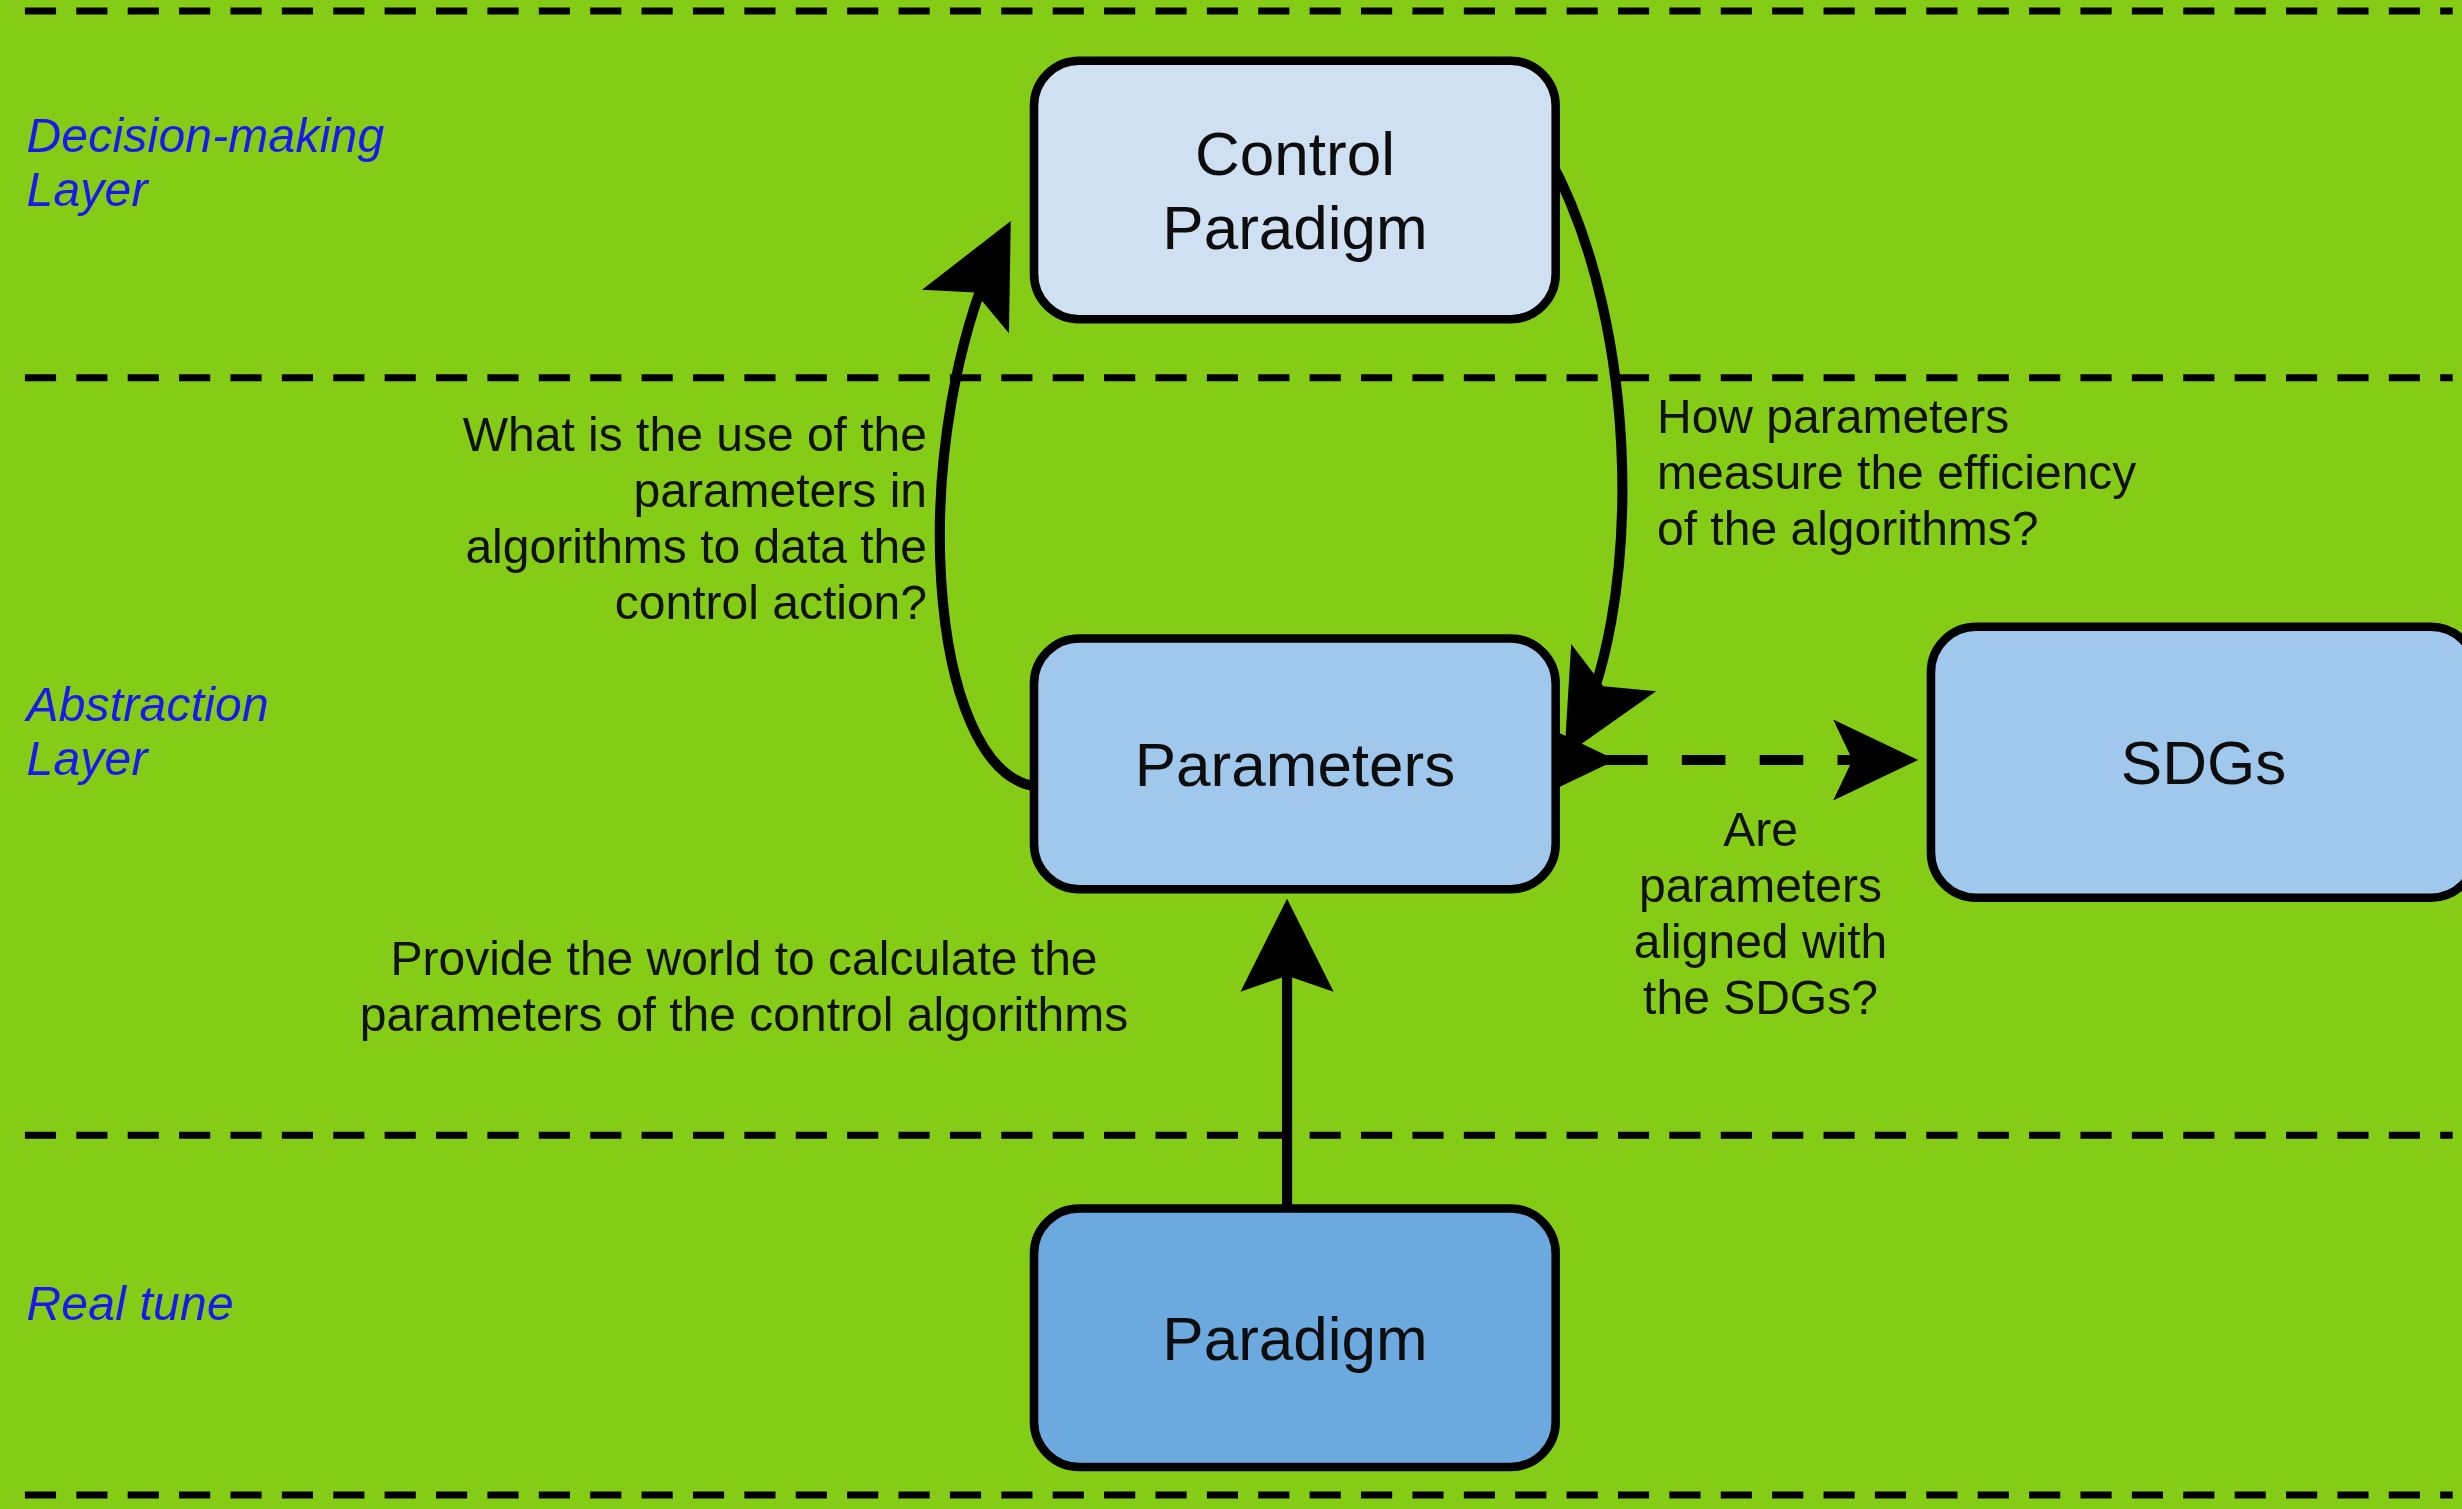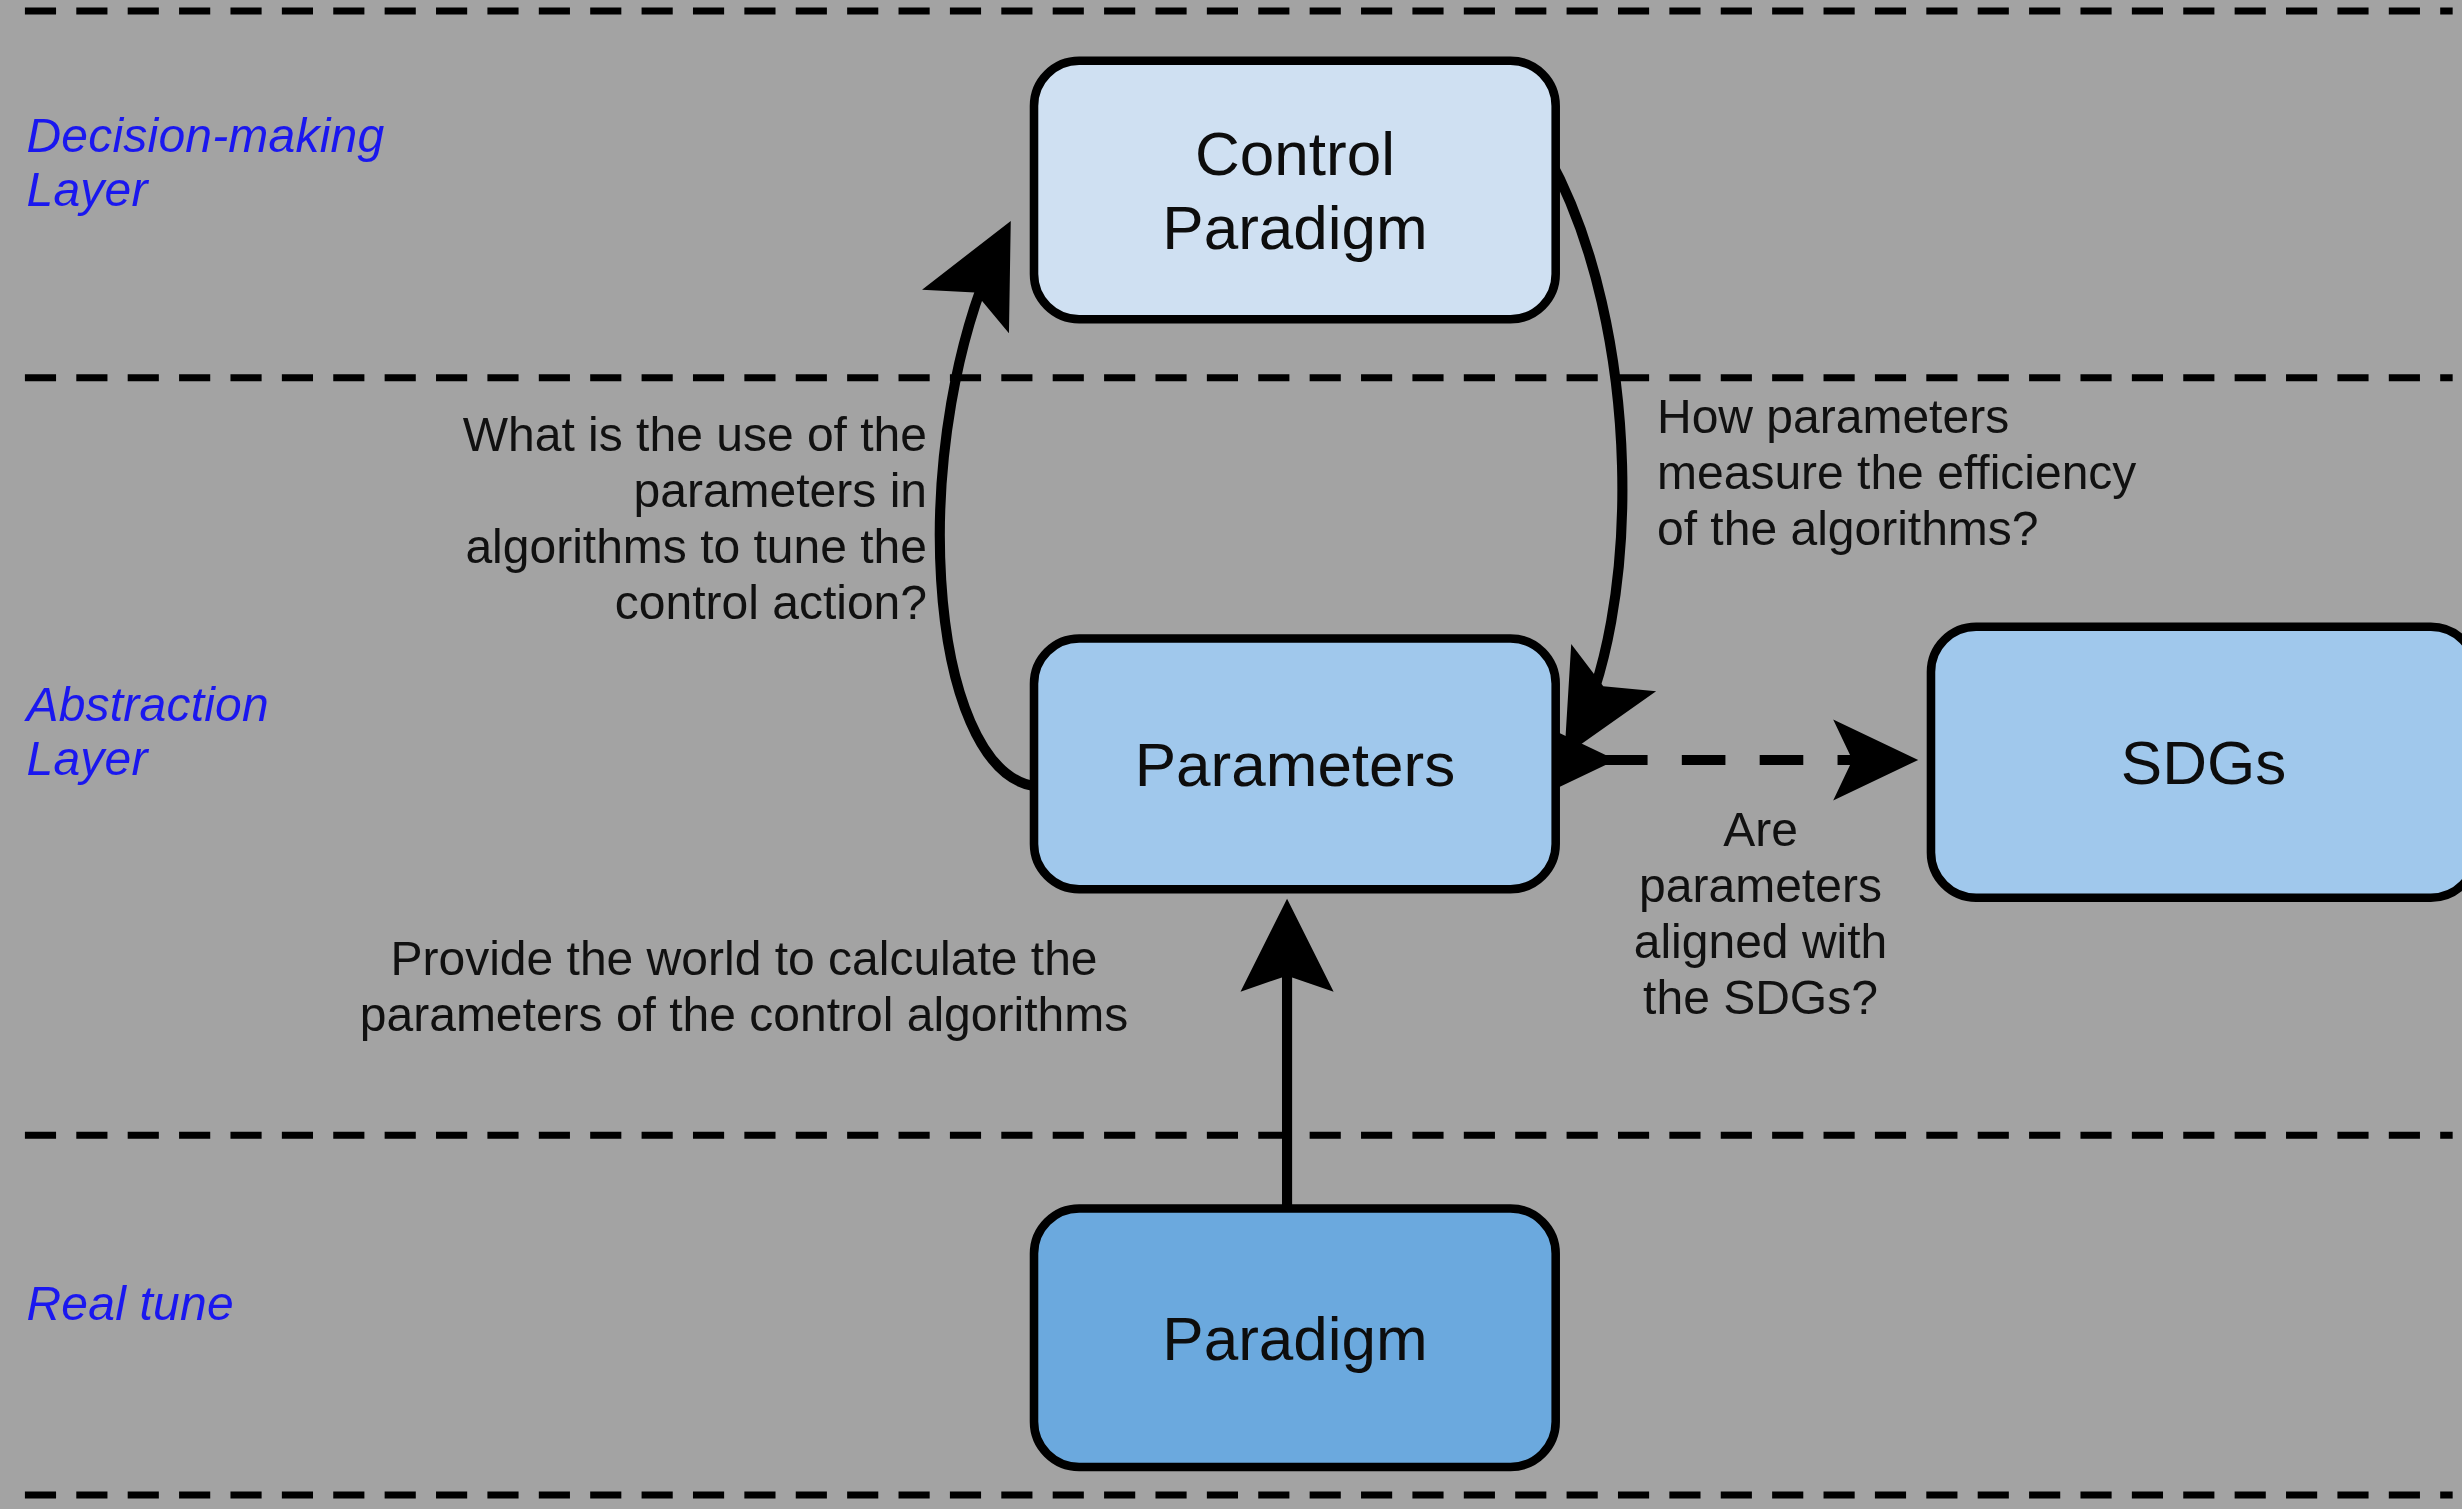"Decision-making" #stage { background: #a3a3a3 -> #84cc16 }
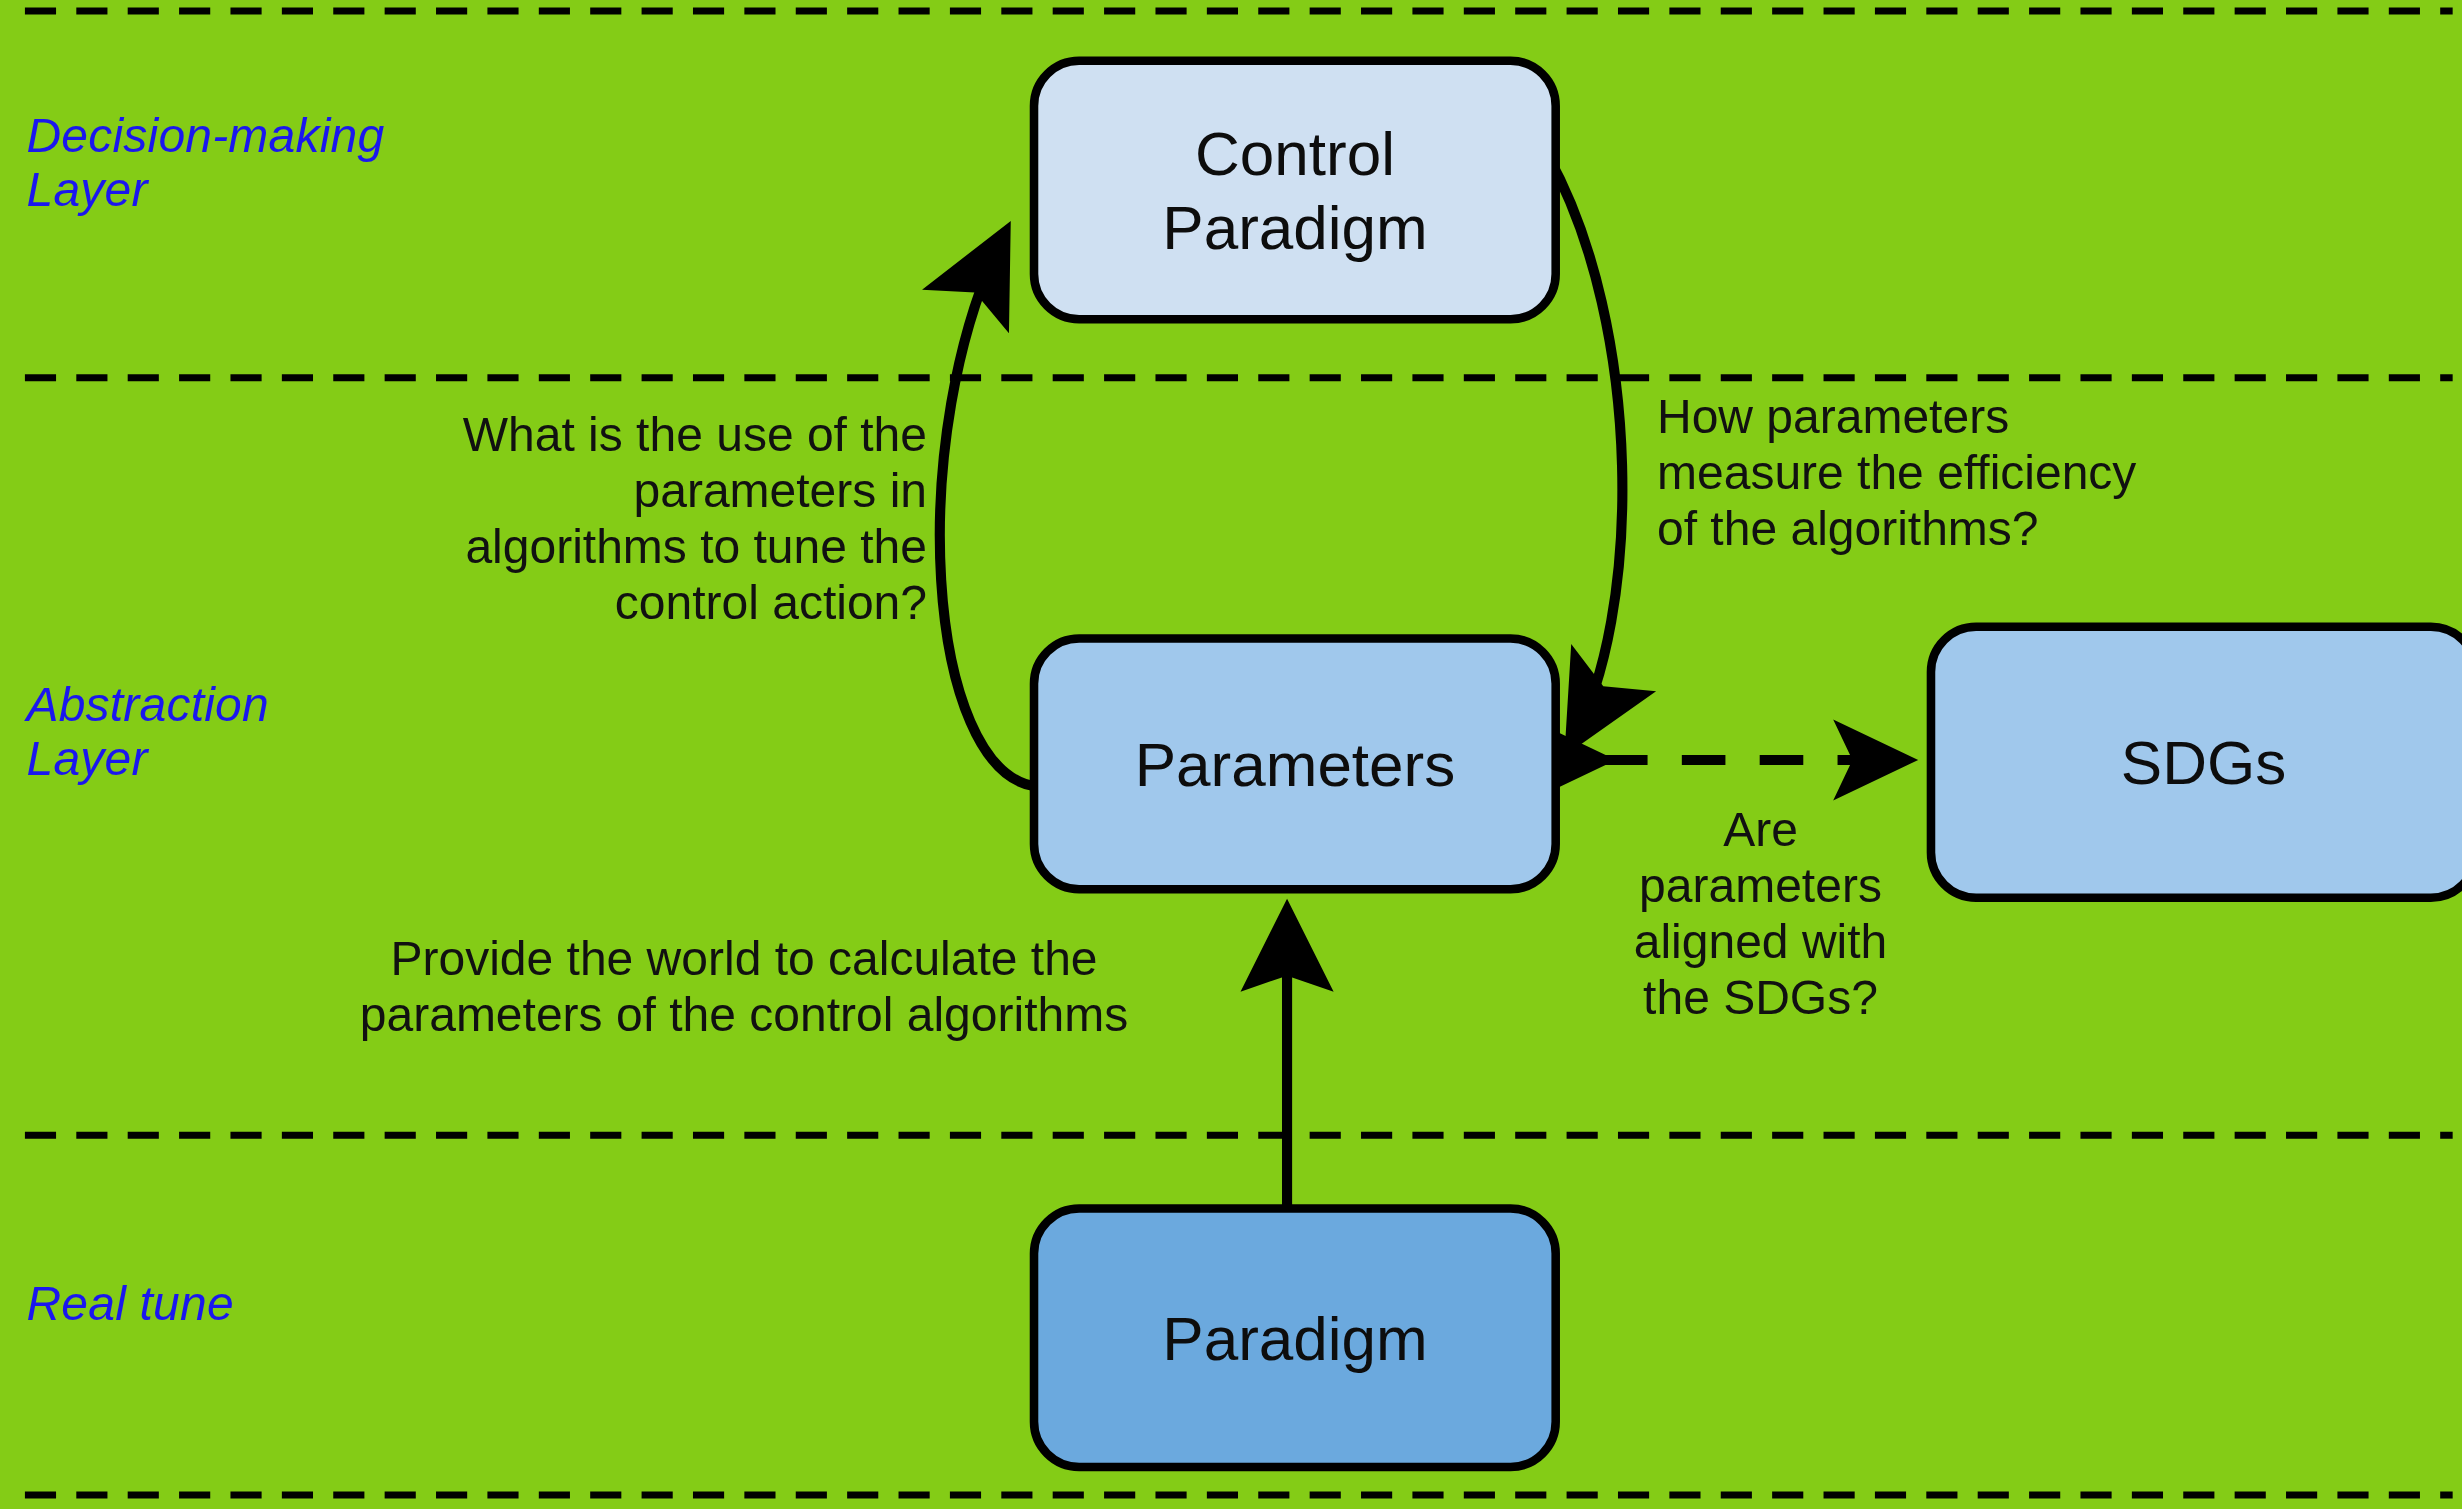"What is the use of" div.edge-label { text: tune -> data }
